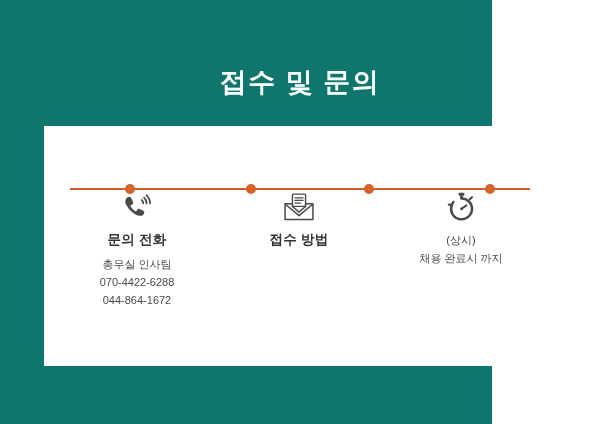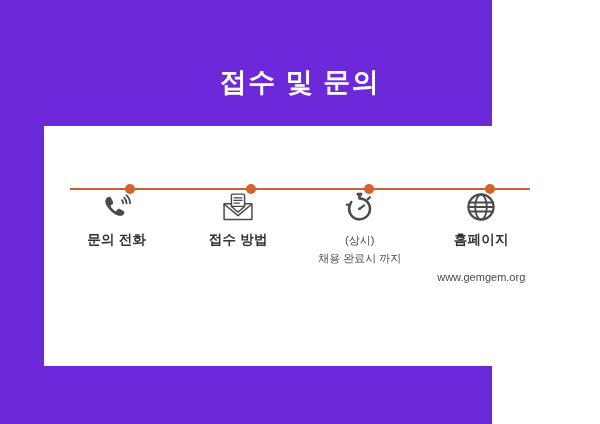"접수 및 문의" #slide { background: #6d28d9 -> #0f766e }
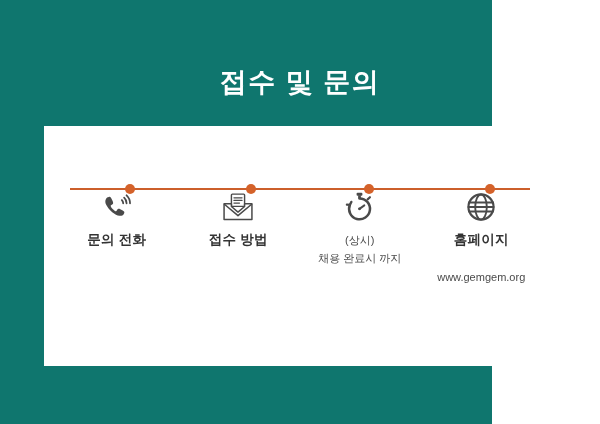"문의 전화" .col-heading { margin-bottom: 21px -> 8px }
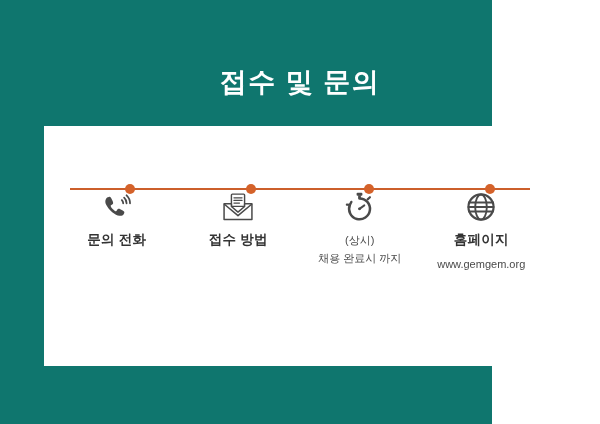"홈페이지" div.column { html: <div> <div> <svg> <circle></circle> <ellipse></ellipse> <line></line> <line></line> <line></line> </svg> </div> <div>홈페이지</div> <div> <div>www.gemgem.org</div> </div> </div> -> none }
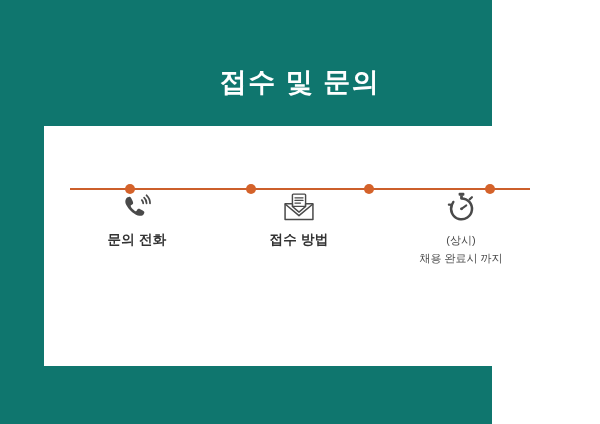"총무실 인사팀" div.col-lines { html: none -> <div> <div>총무실 인사팀</div> <div>070-4422-6288</div> <div>044-864-1672</div> </div> }
